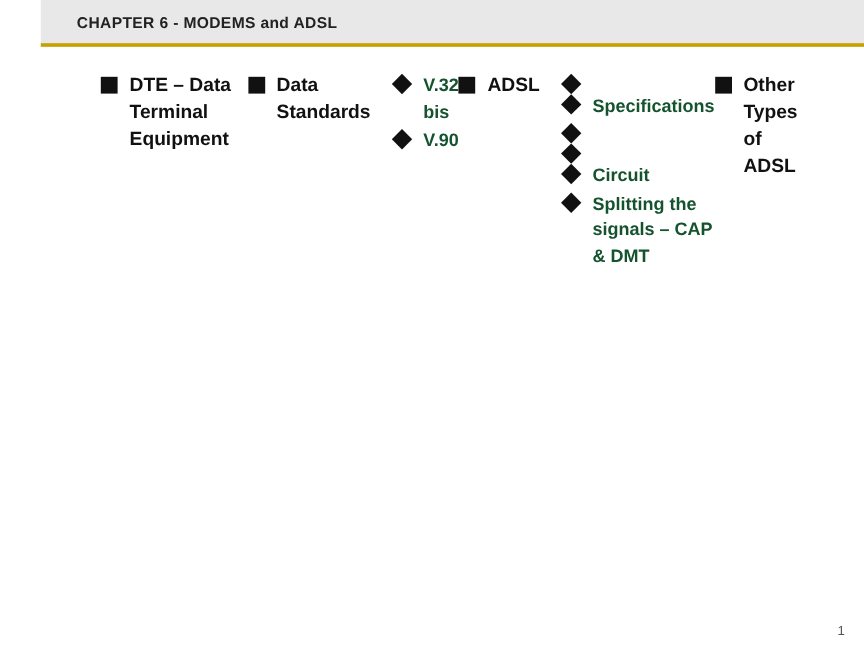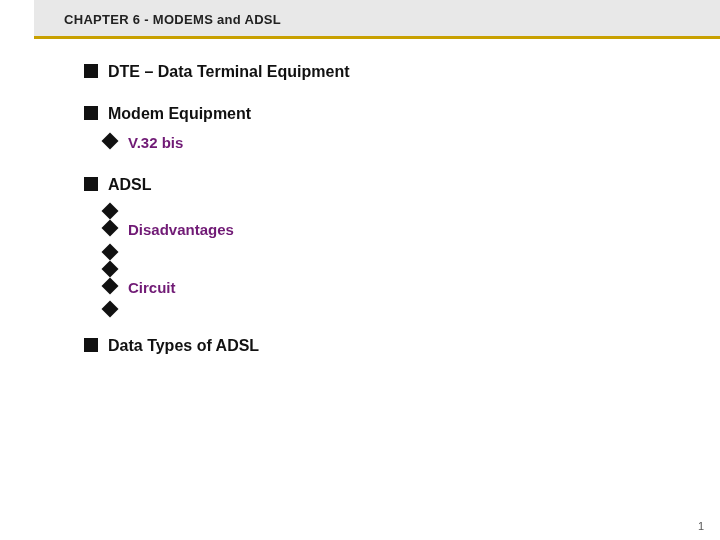"DTE – Data Terminal Equipment" .content { flex-direction: column -> row }
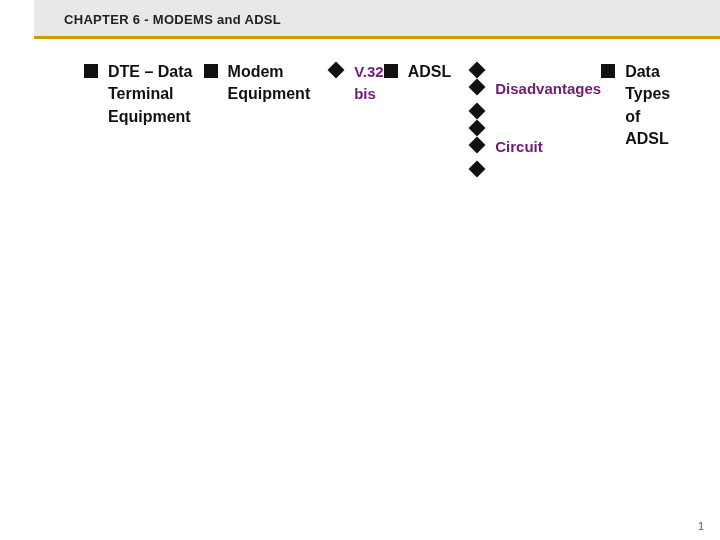"Modem Equipment" span { text: Modem Equipment -> Data Standards }
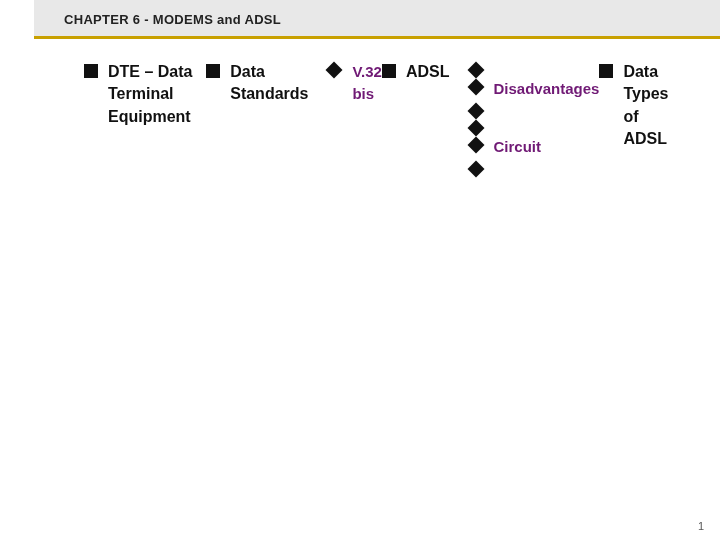"V.32 bis" .sub-item { color: #701a75 -> #14532d }
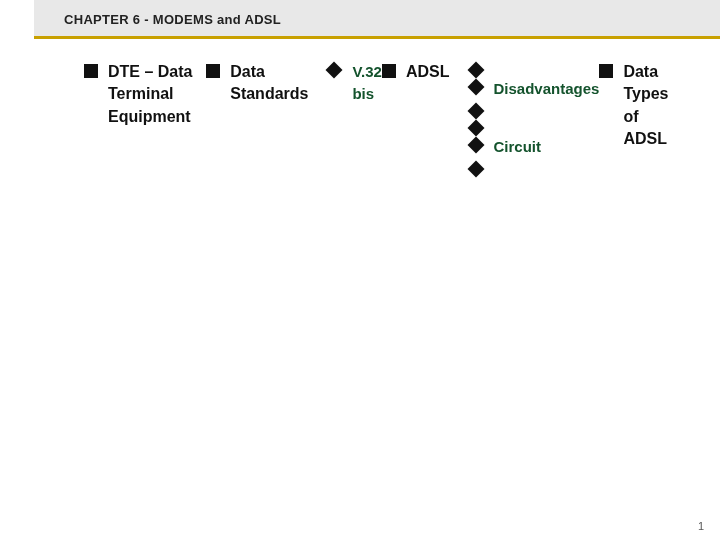"Data Types of ADSL" span { text: Data -> Other }
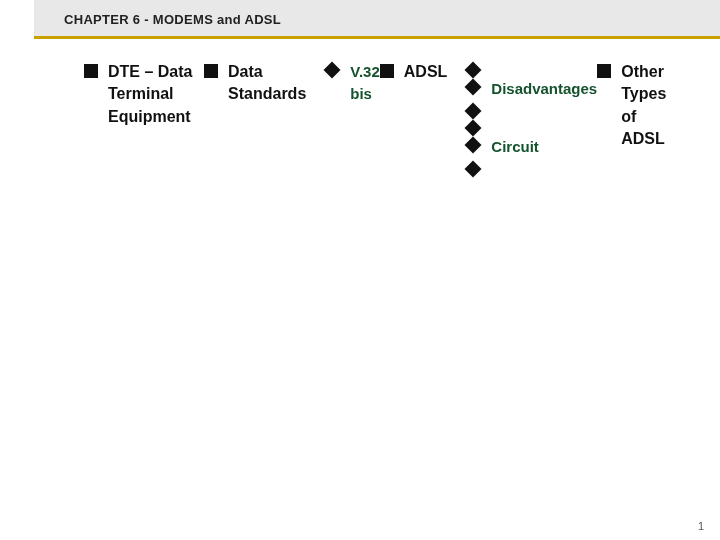"Disadvantages" span { text: Disadvantages -> Specifications }
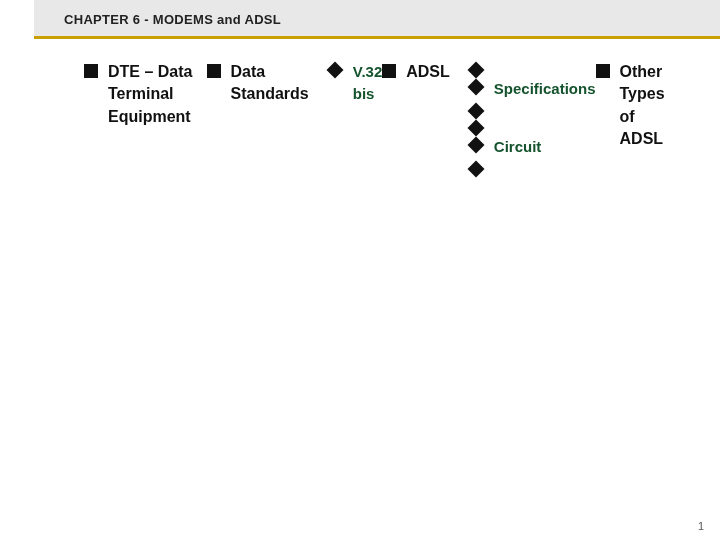"V.90" div.sub-item { html: none -> <div> <span></span> <span>V.90</span> </div> }
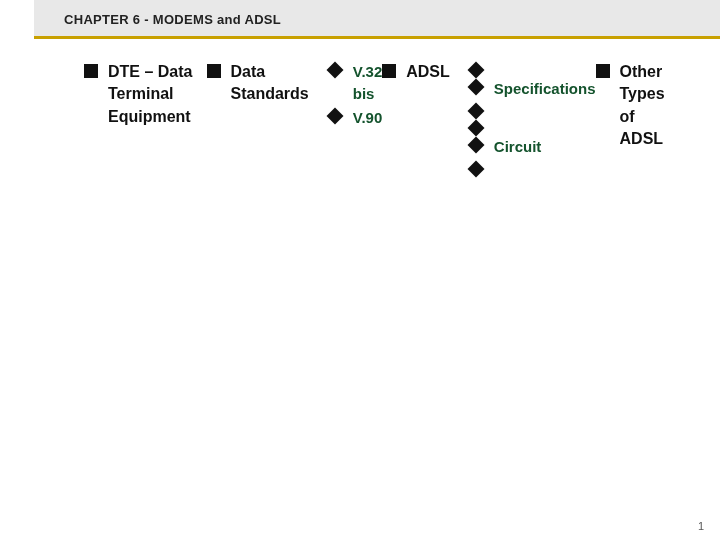"Splitting the signals – CAP" span { html: none -> <span>Splitting the signals – CAP &amp; DMT</span> }
